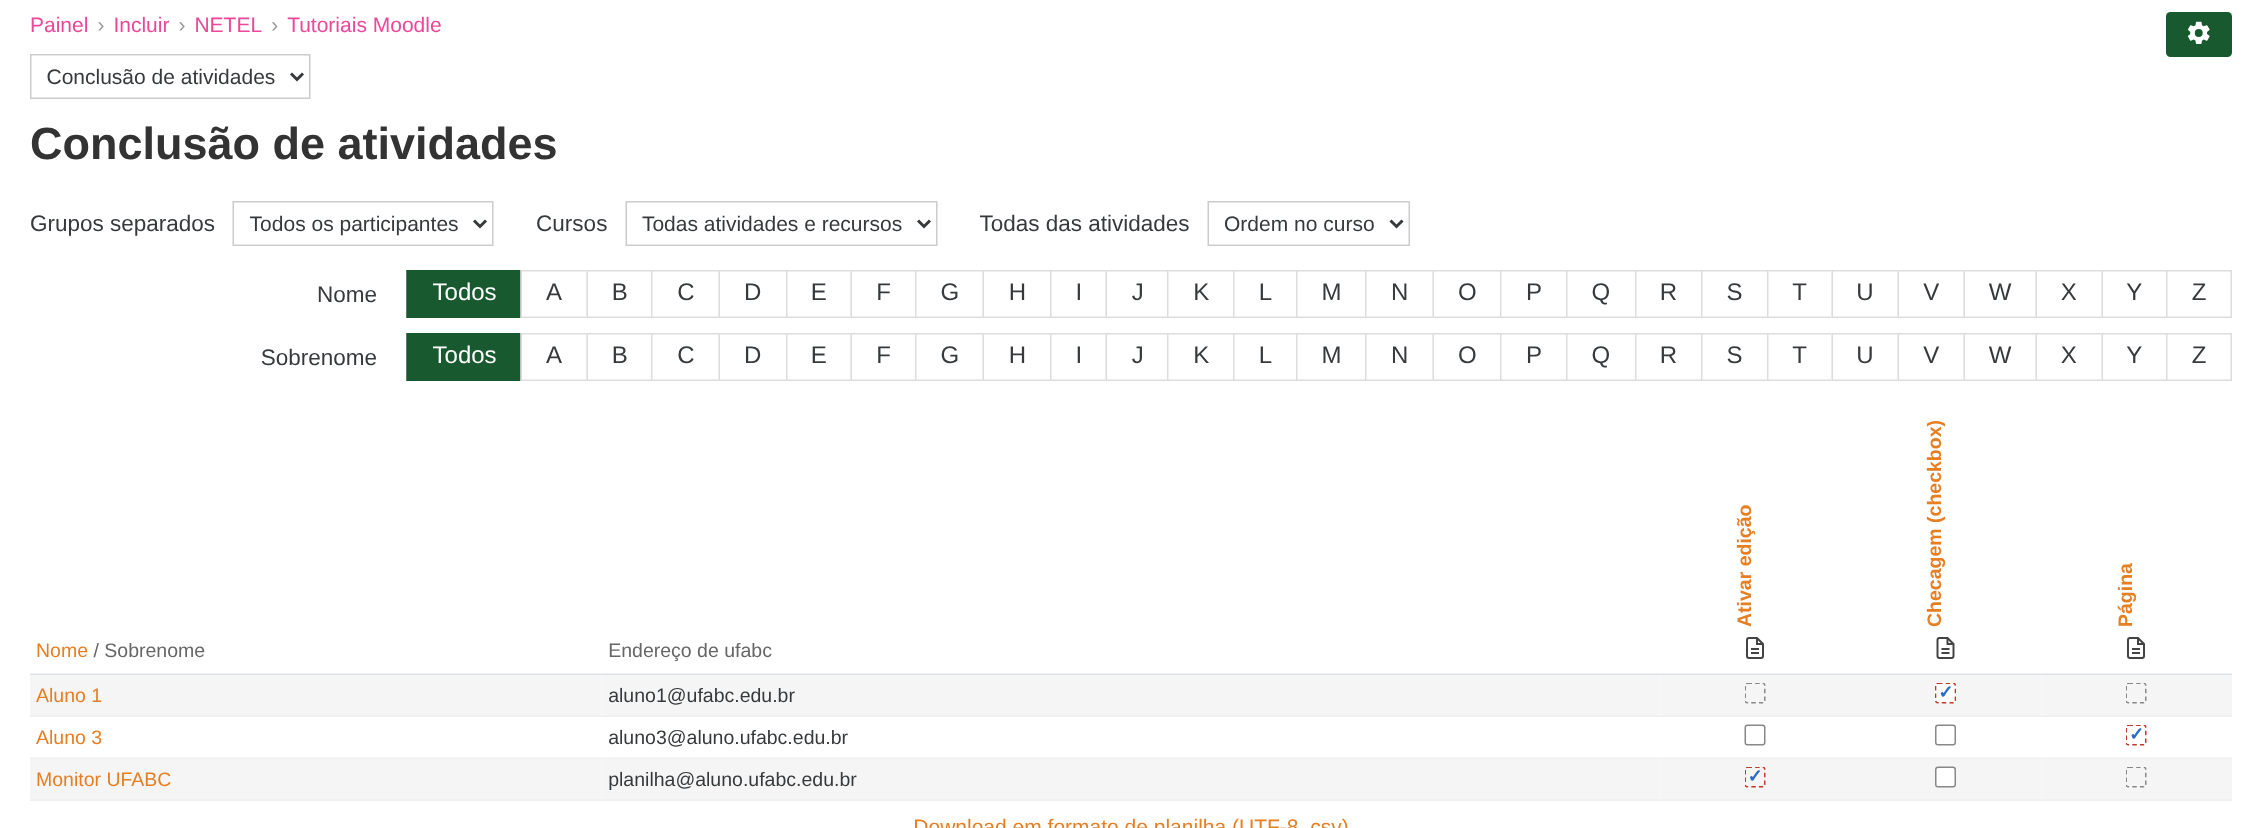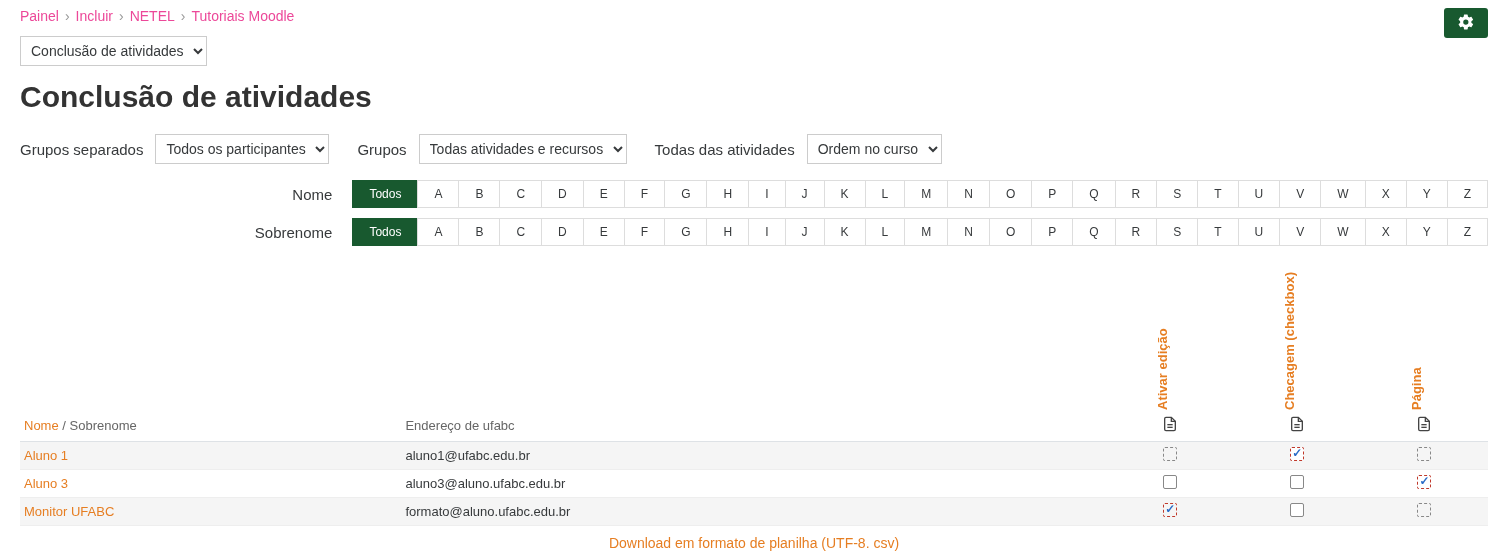"Grupos" label { text: Grupos -> Cursos }
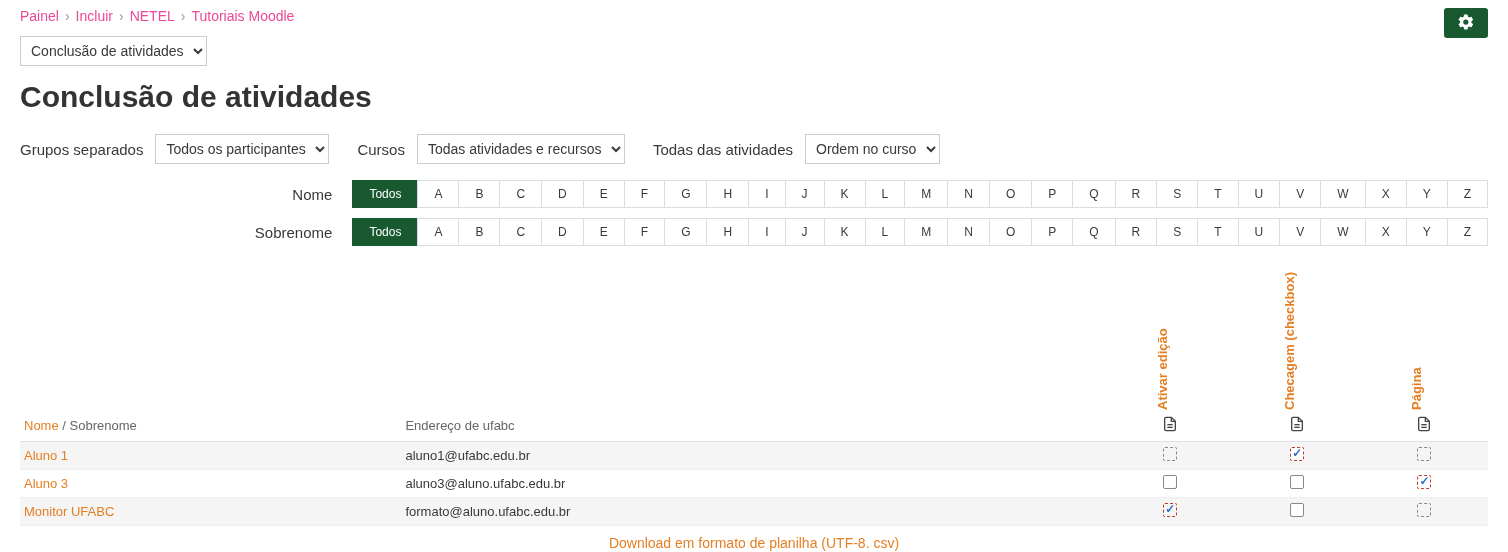"Todos" .alpha-cell { font-size: 12px -> 16px }
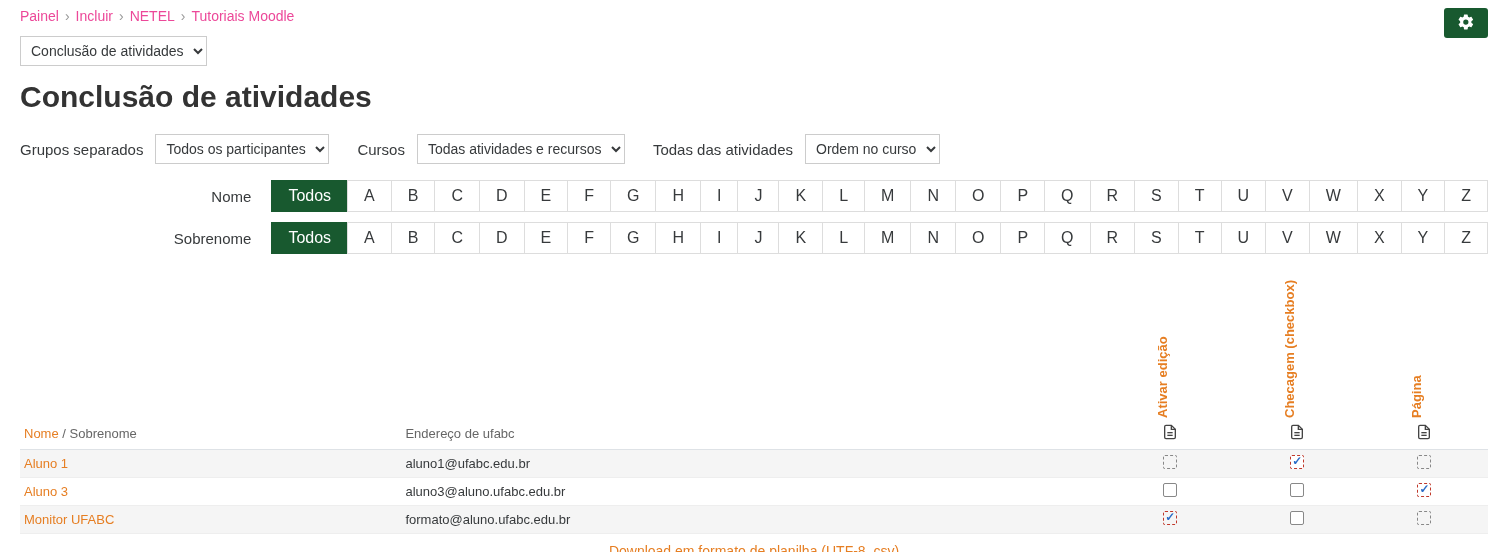"formato@aluno.ufabc.edu.br" td { text: formato@aluno.ufabc.edu.br -> planilha@aluno.ufabc.edu.br }
